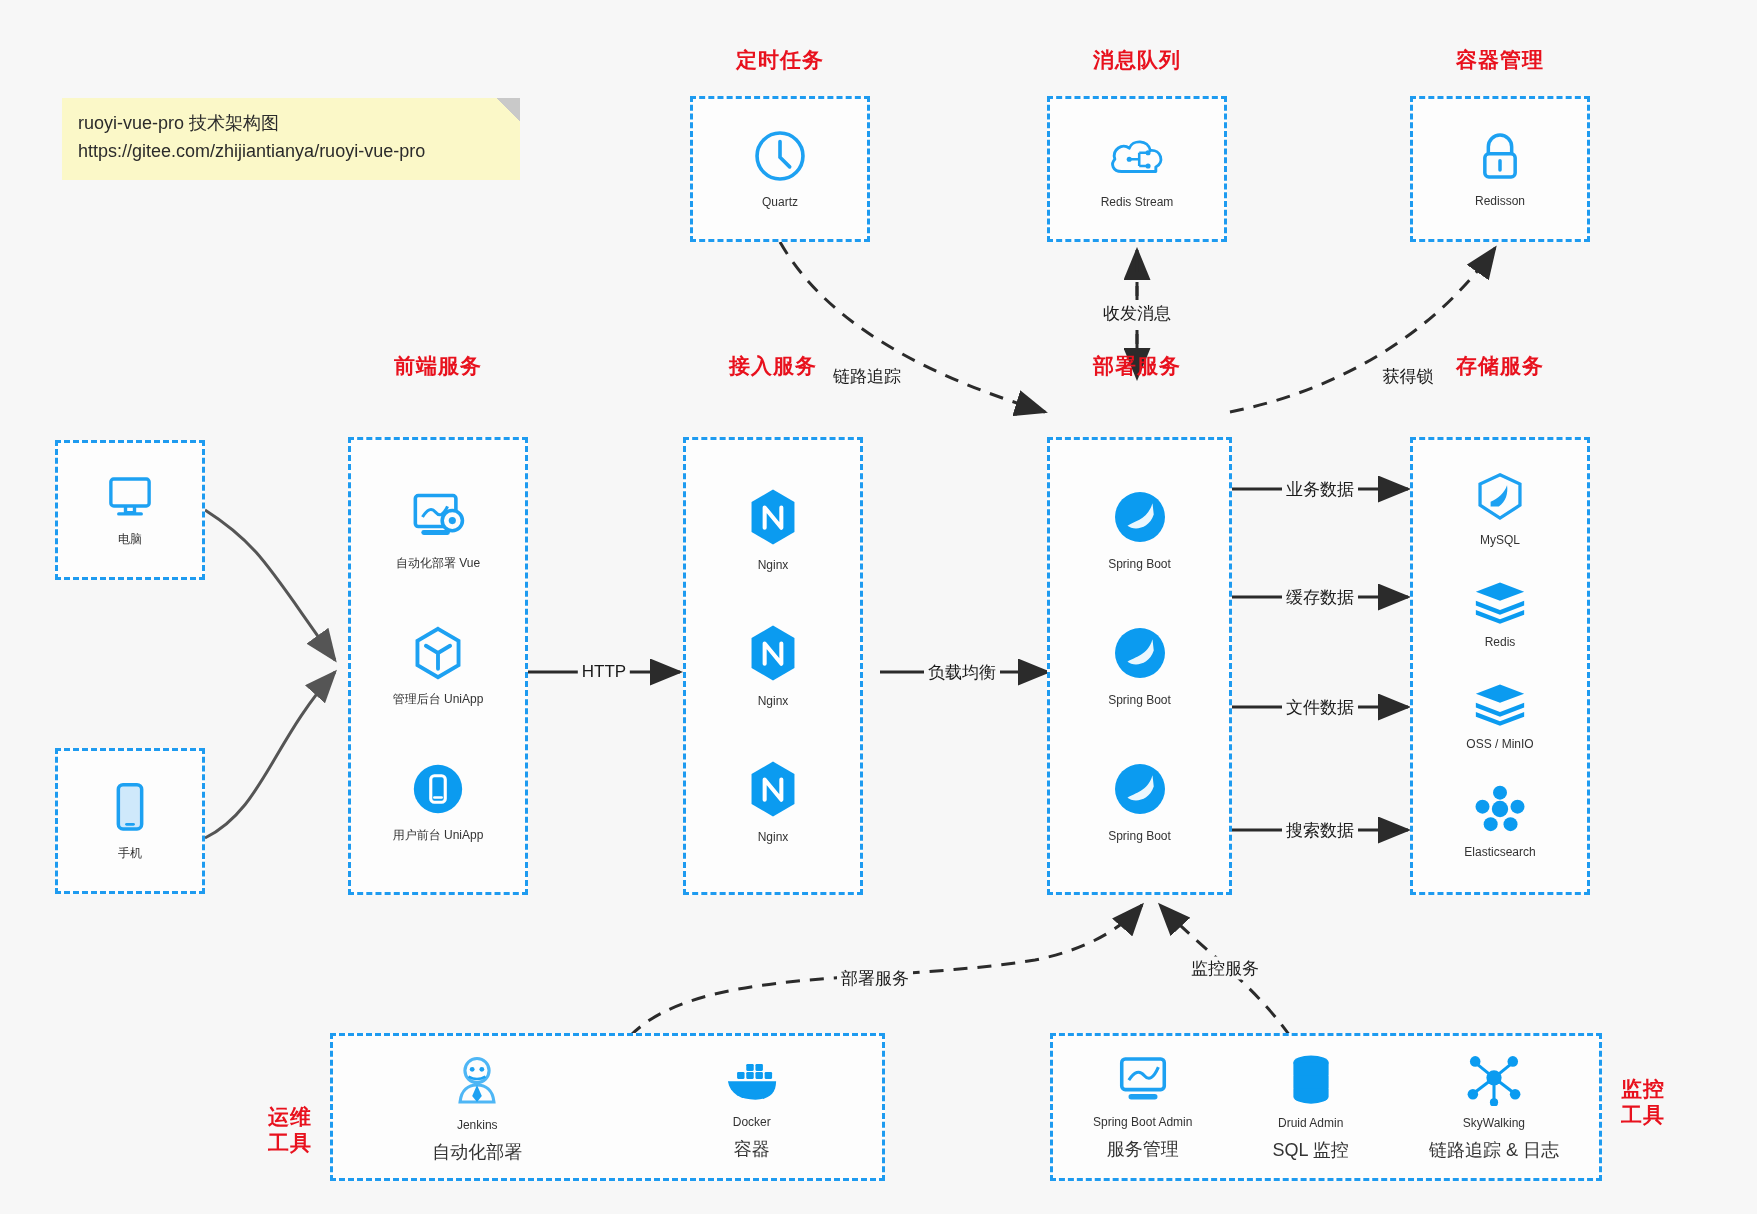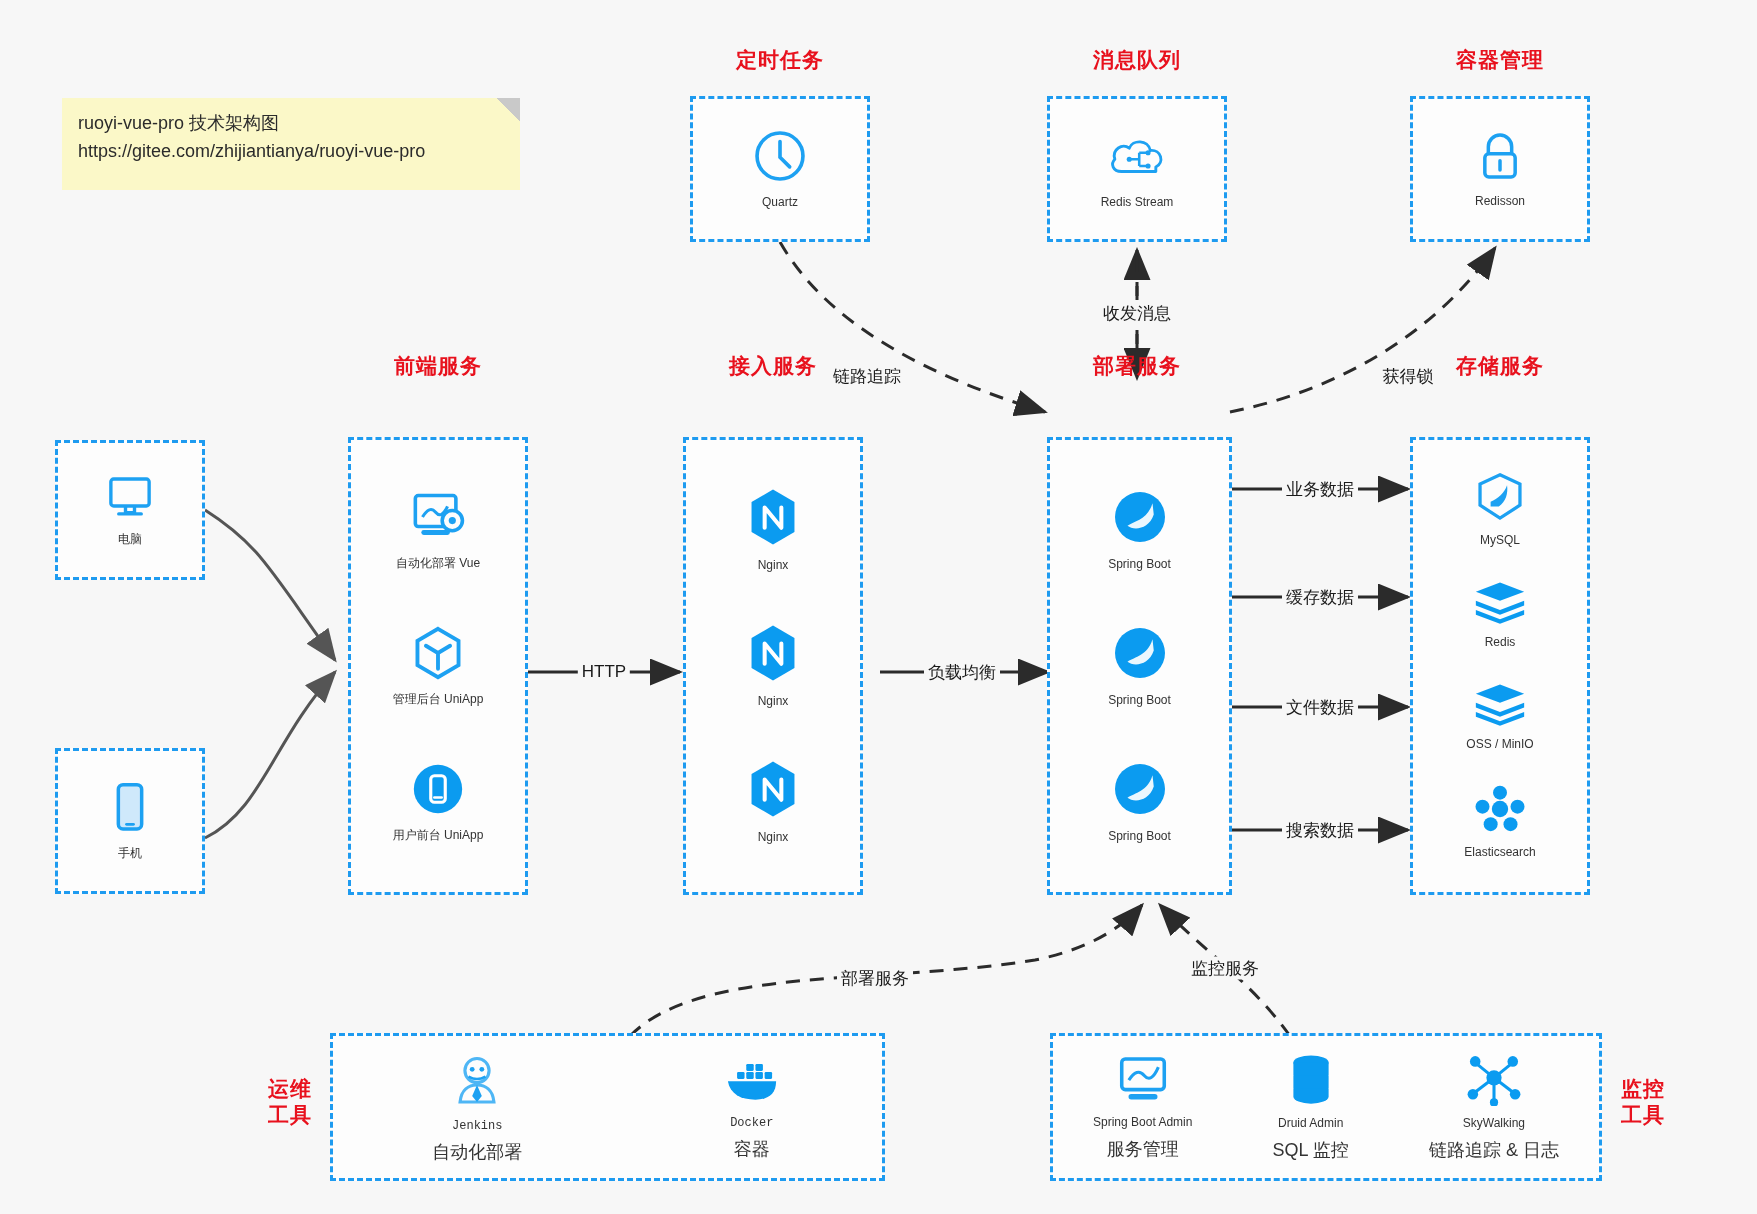"ruoyi-vue-pro 技术架构图" .note { padding: 12px 16px 24px 16px -> 12px 16px 14px 16px }
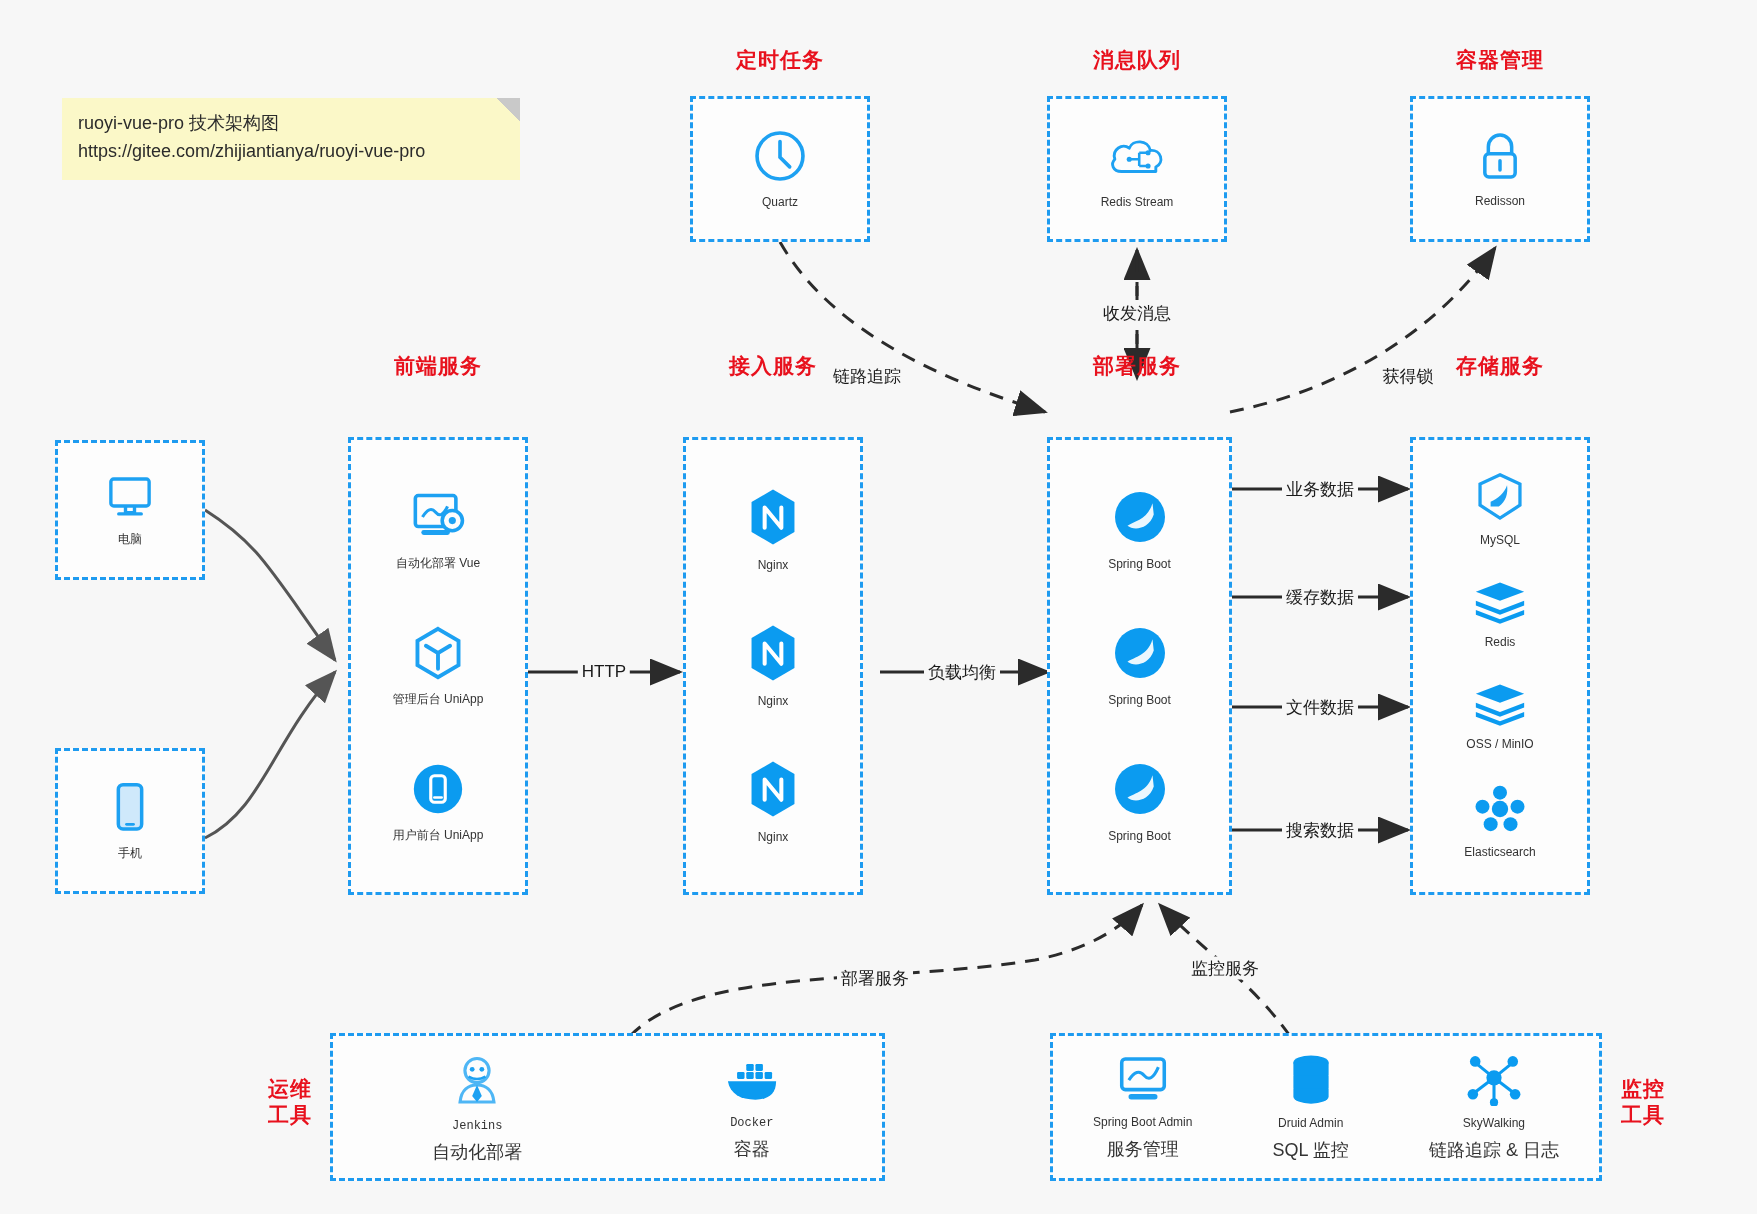"运维" div.grp-title { top: 1076px -> 1104px }
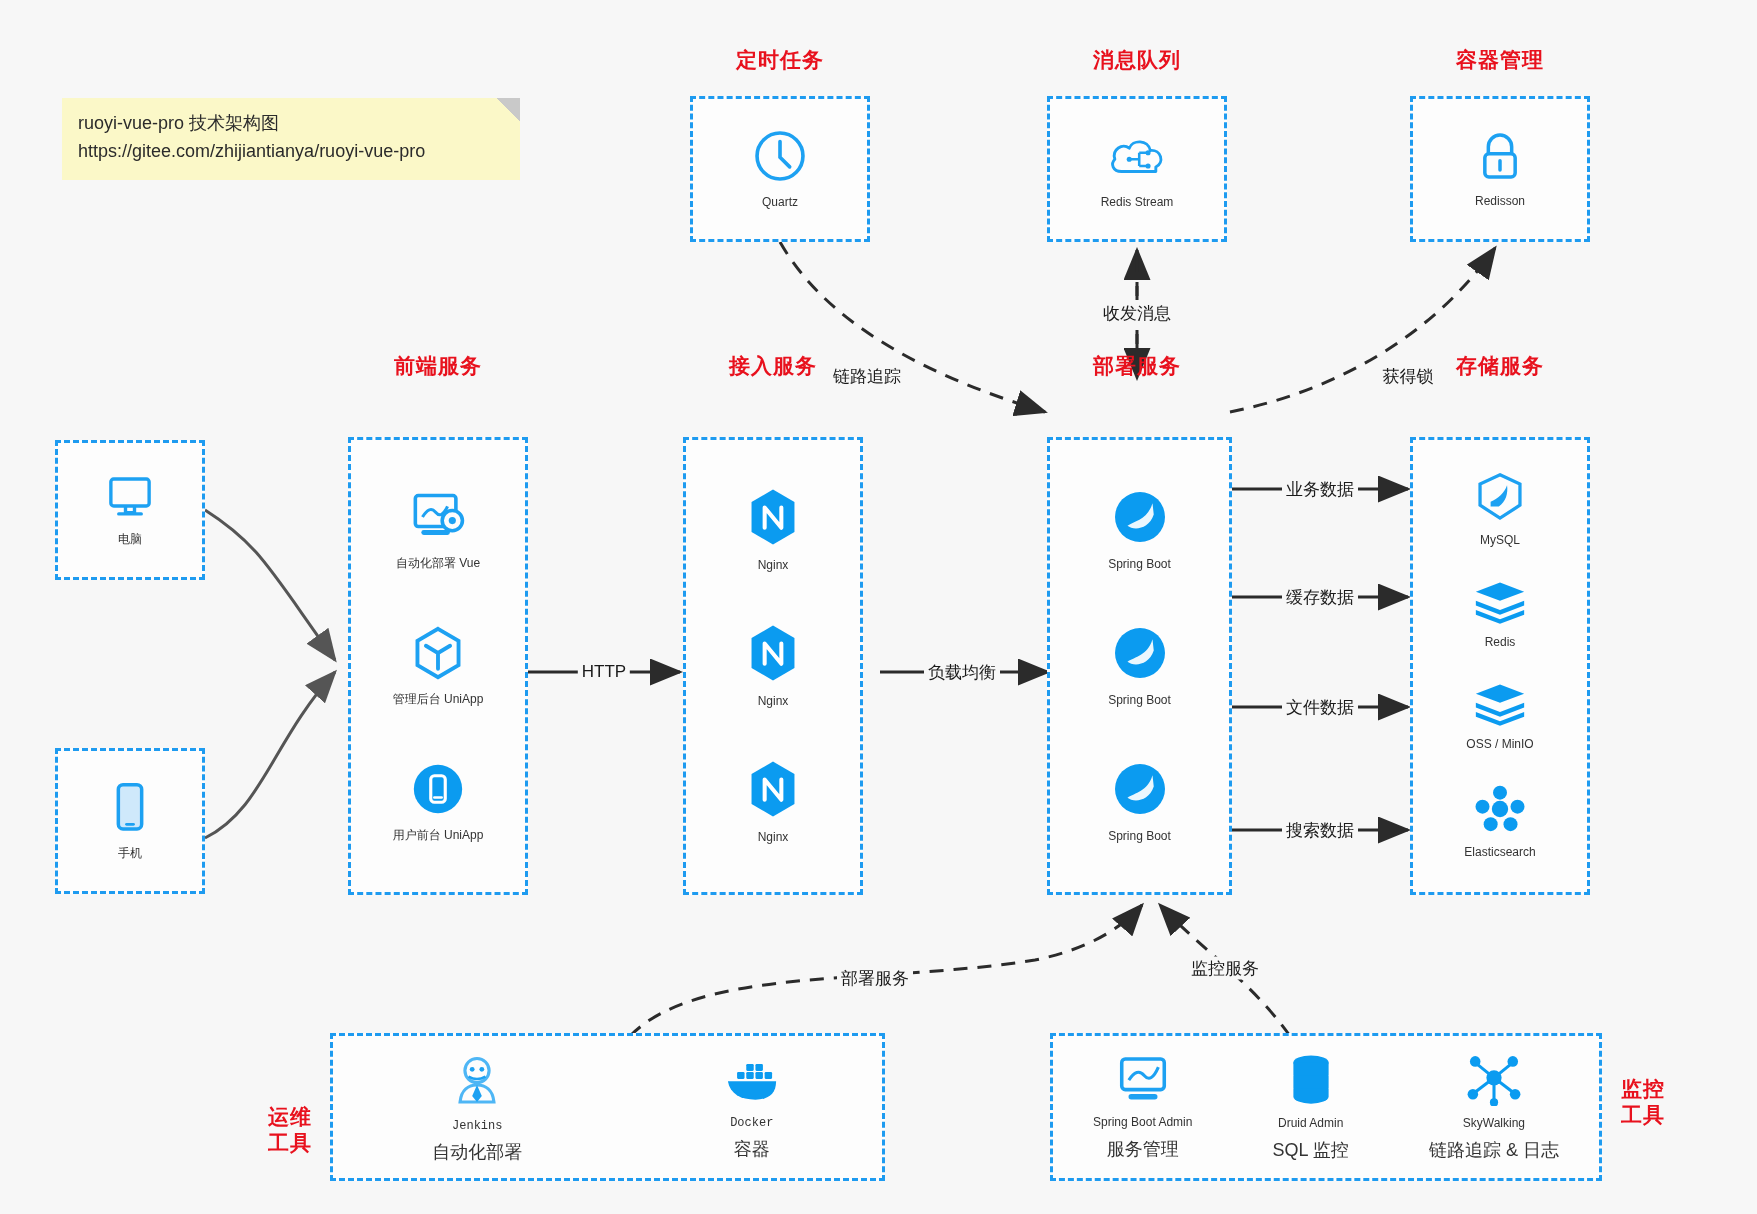"Jenkins" div.box { font-family: Liberation Mono, monospace -> none }
